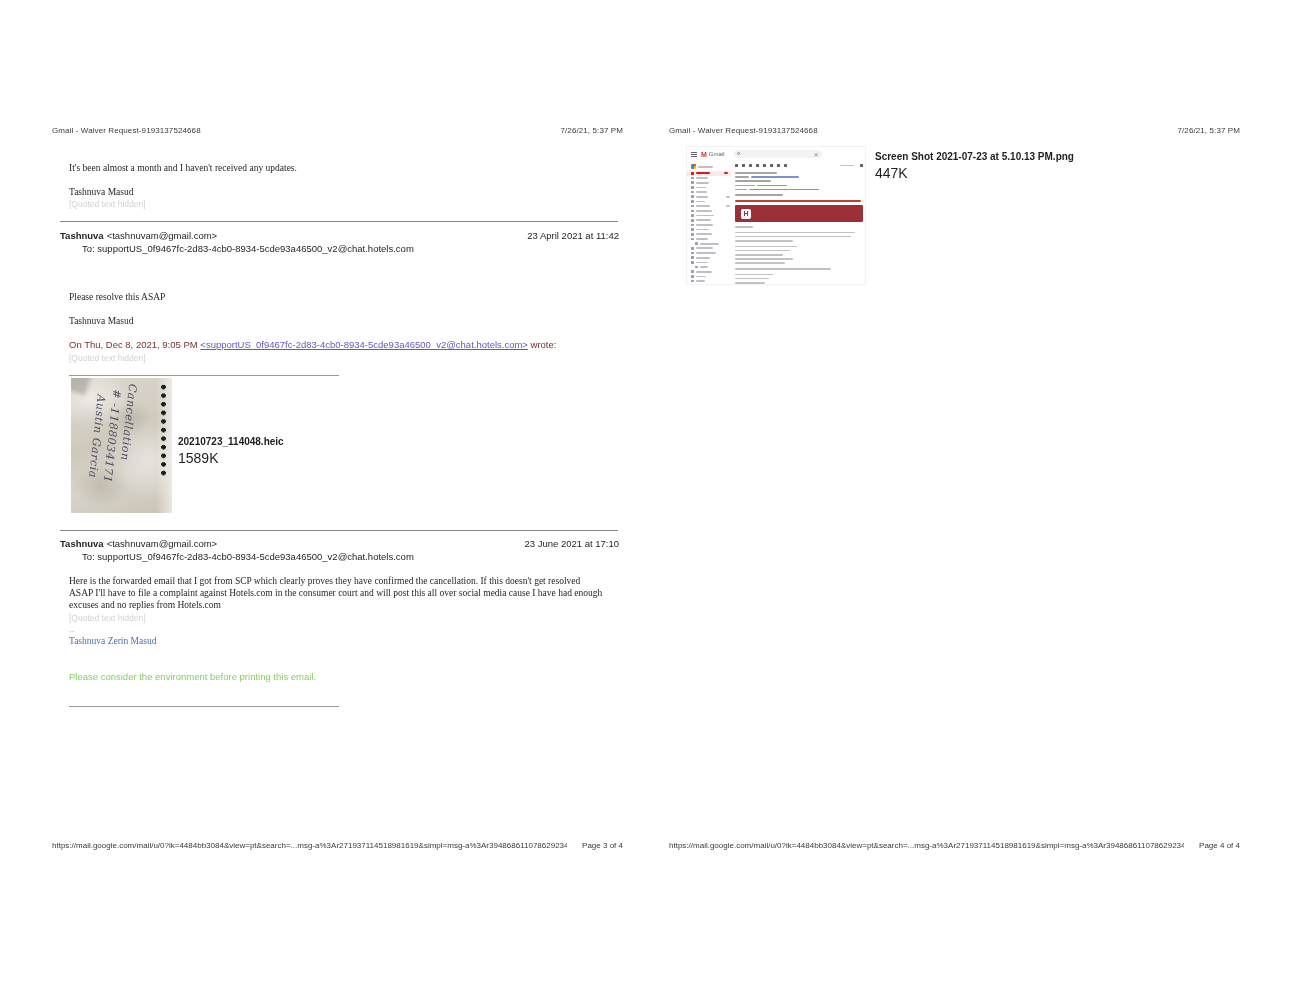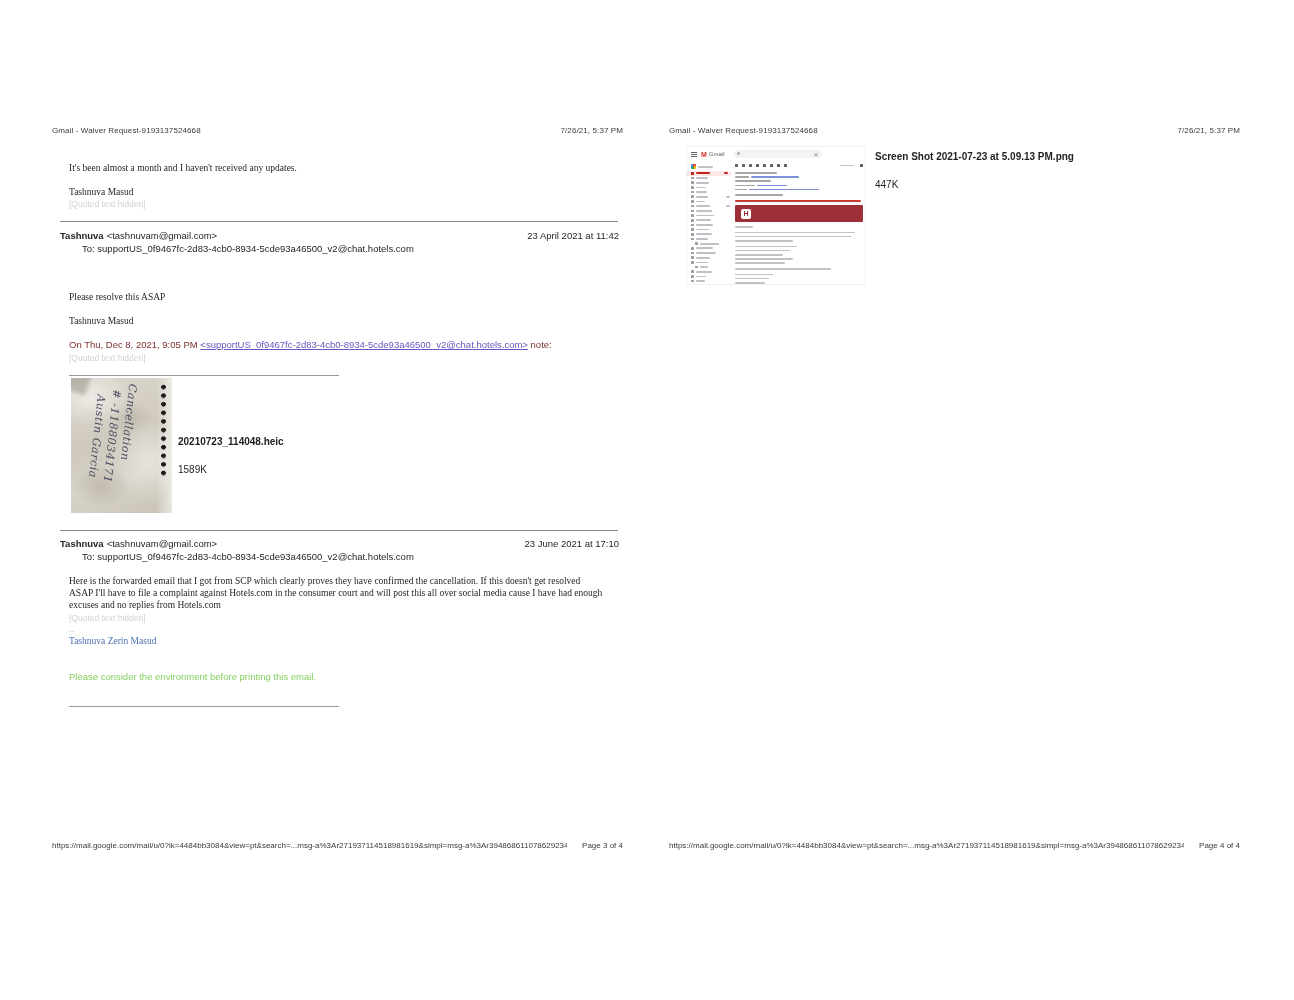"Screen Shot 2021-07-23 at 5.09.13" div.abs { text: 5.09.13 -> 5.10.13 }
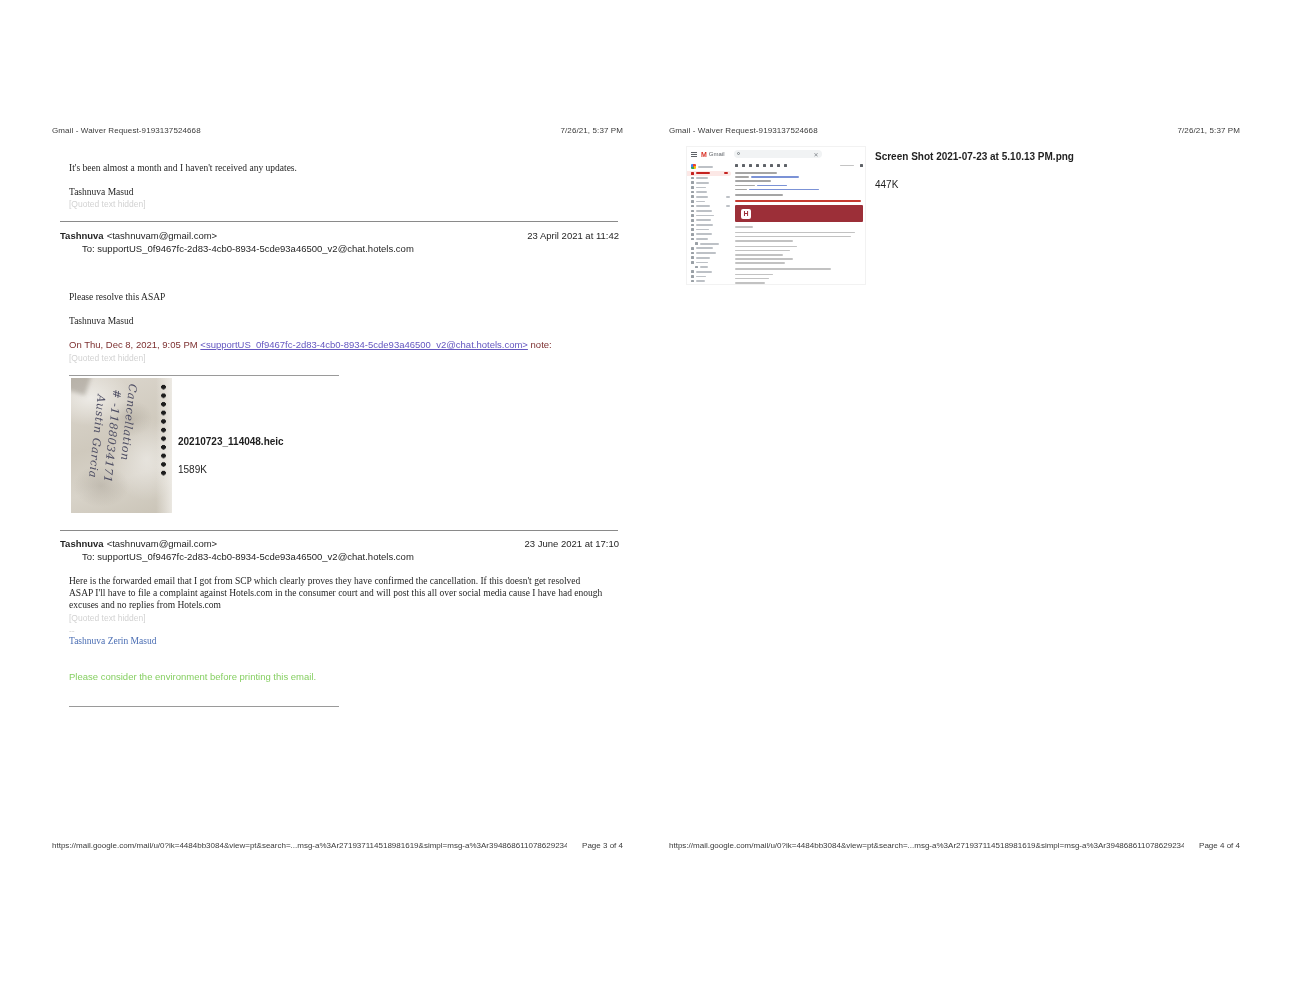"447K" .attach-size { font-size: 10px -> 14px; margin-top: 16px -> 2px }
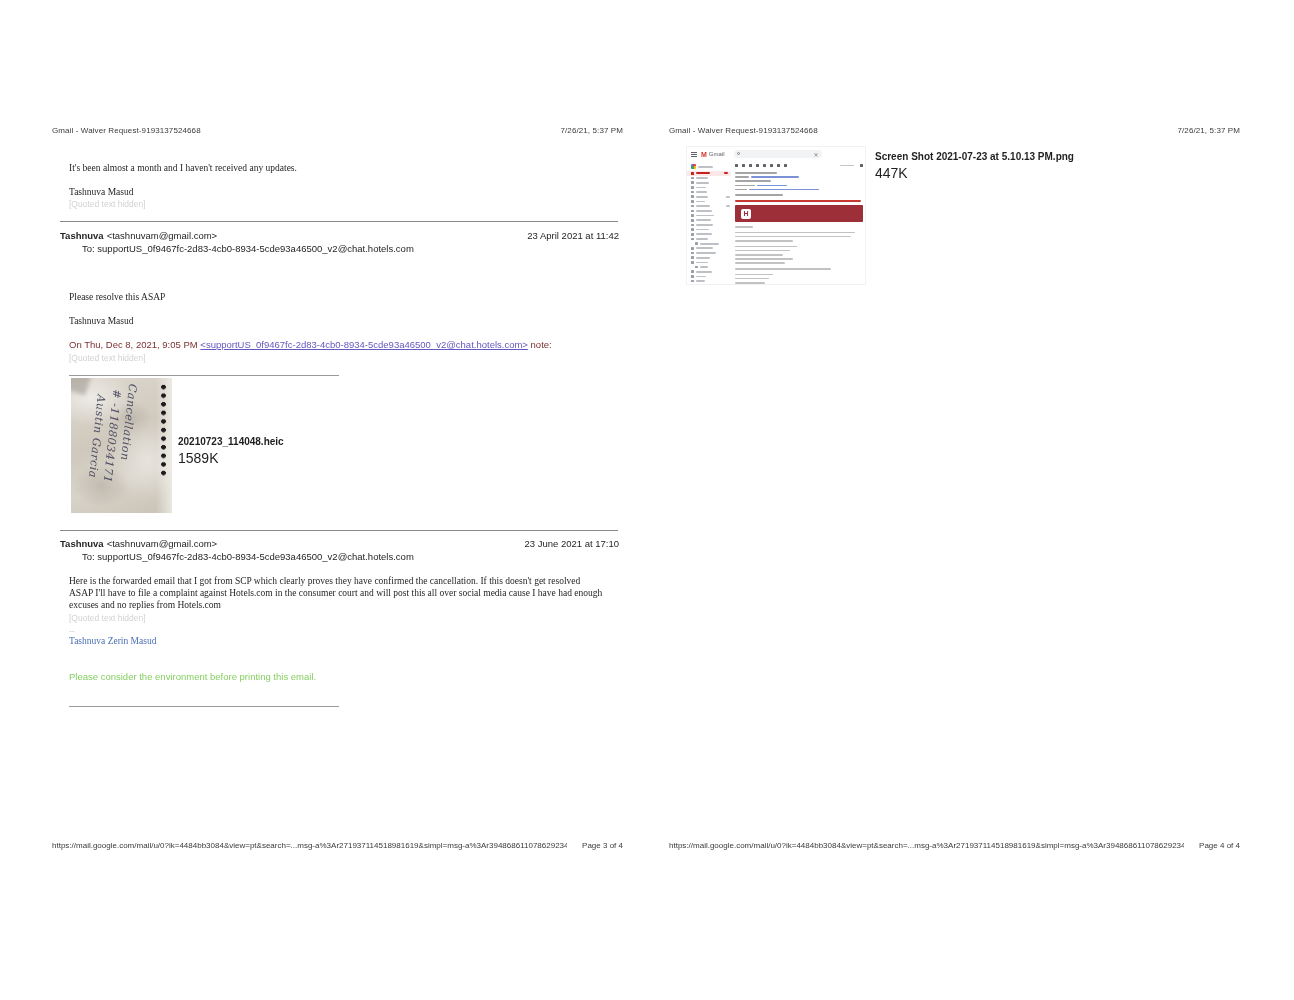"note:" span { text: note -> wrote }
